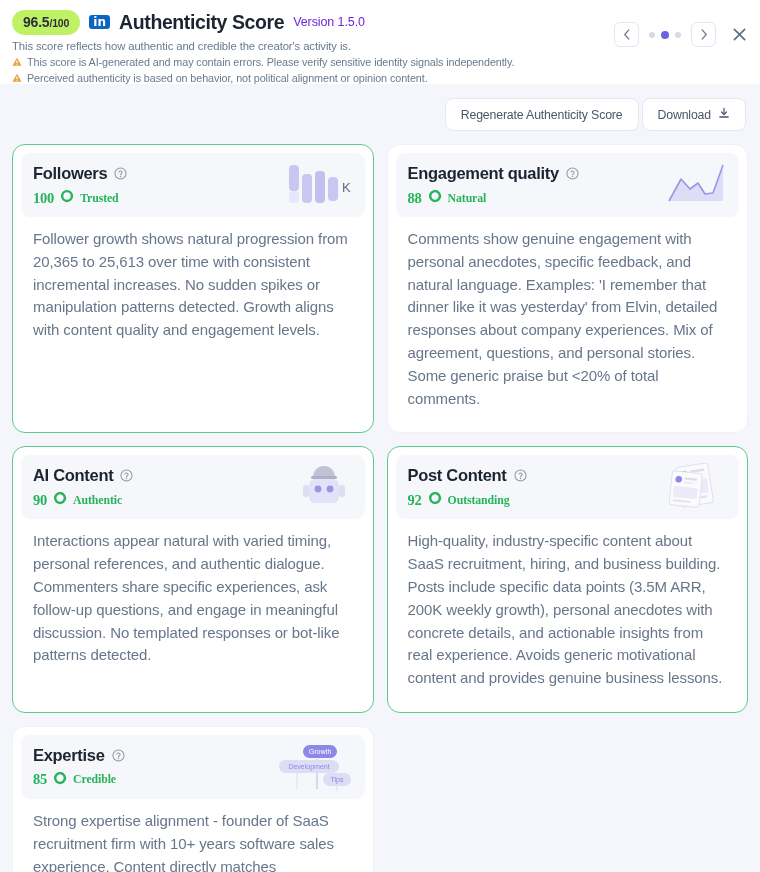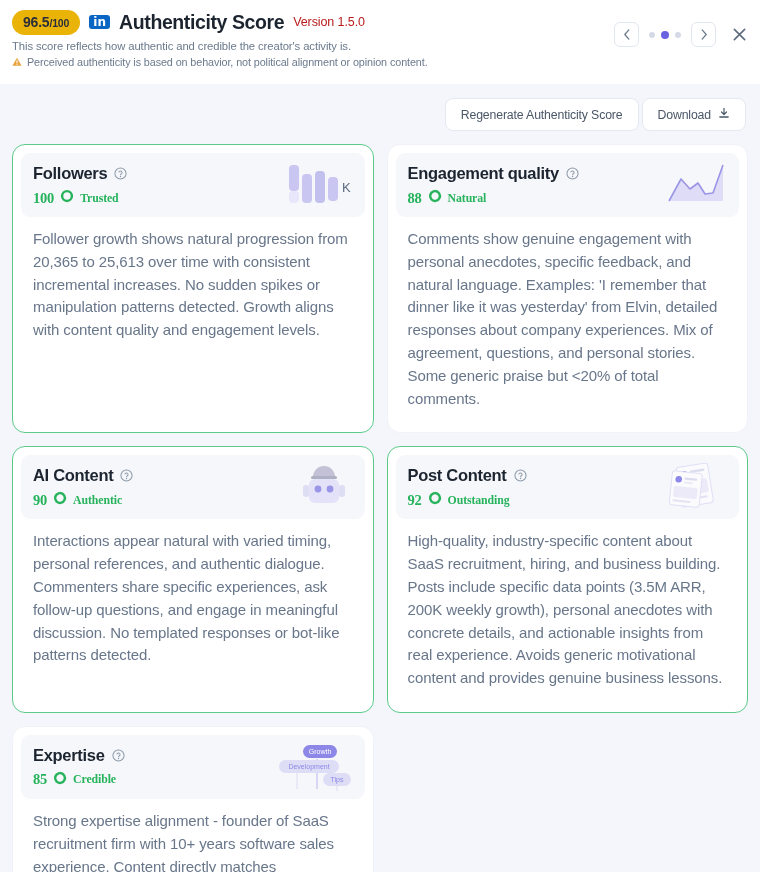"96.5" .score-chip { background: #eab308 -> #bef264 }
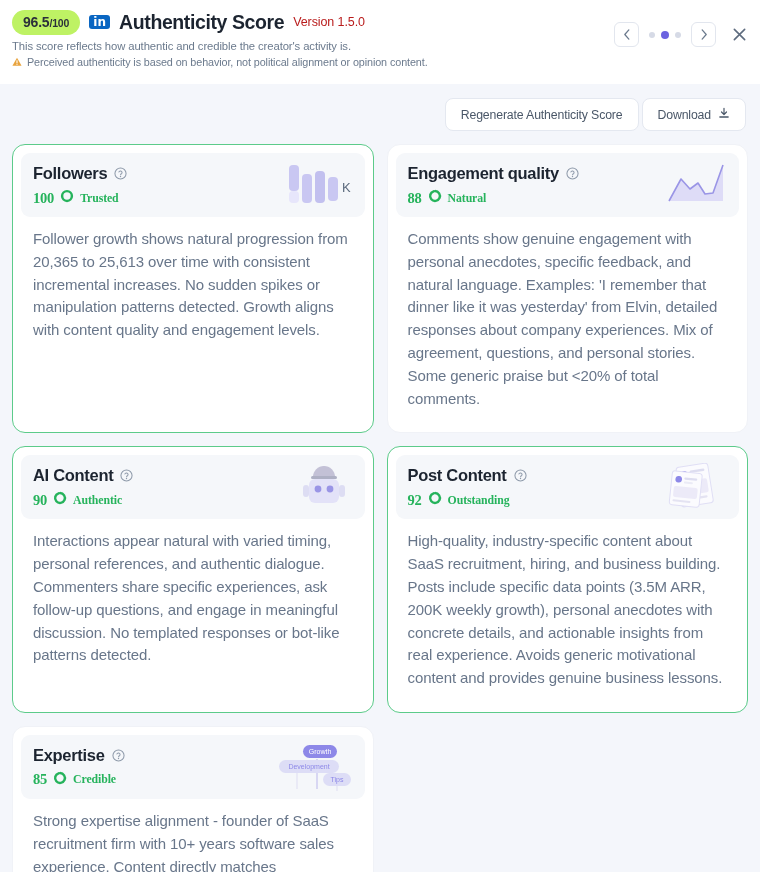"Version 1.5.0" .version { color: #b91c1c -> #6d28d9 }
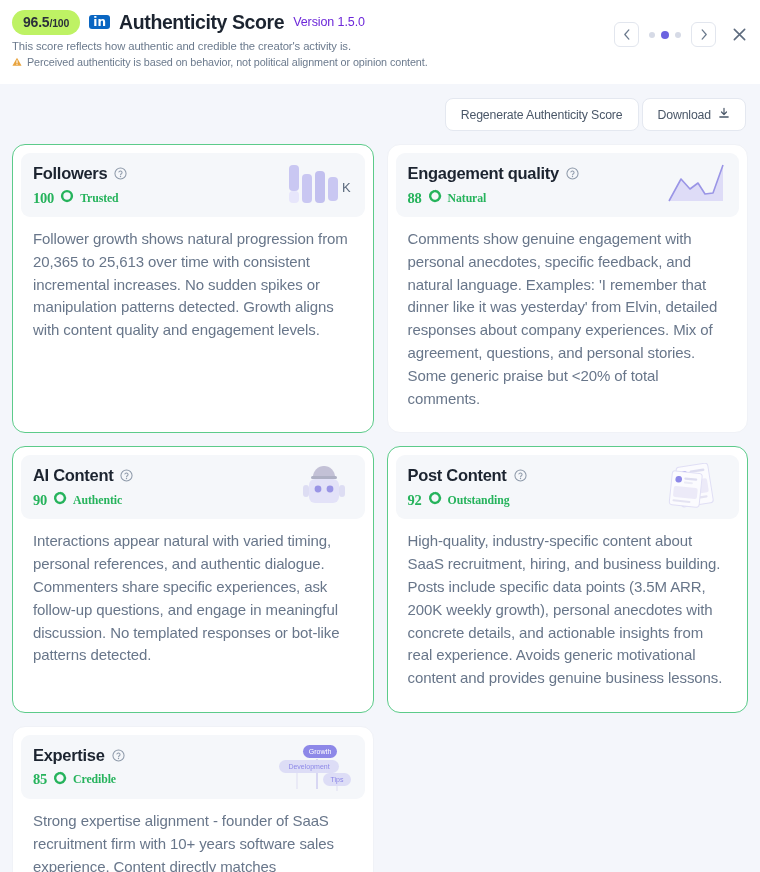"This score is AI-generated and" div.warn-row { html: none -> <div> <span> <svg> <path></path> <rect></rect> <rect></rect> </svg> </span> <span>This score is AI-generated and may contain errors. Please verify sensitive identity signals independently.</span> </div> }
